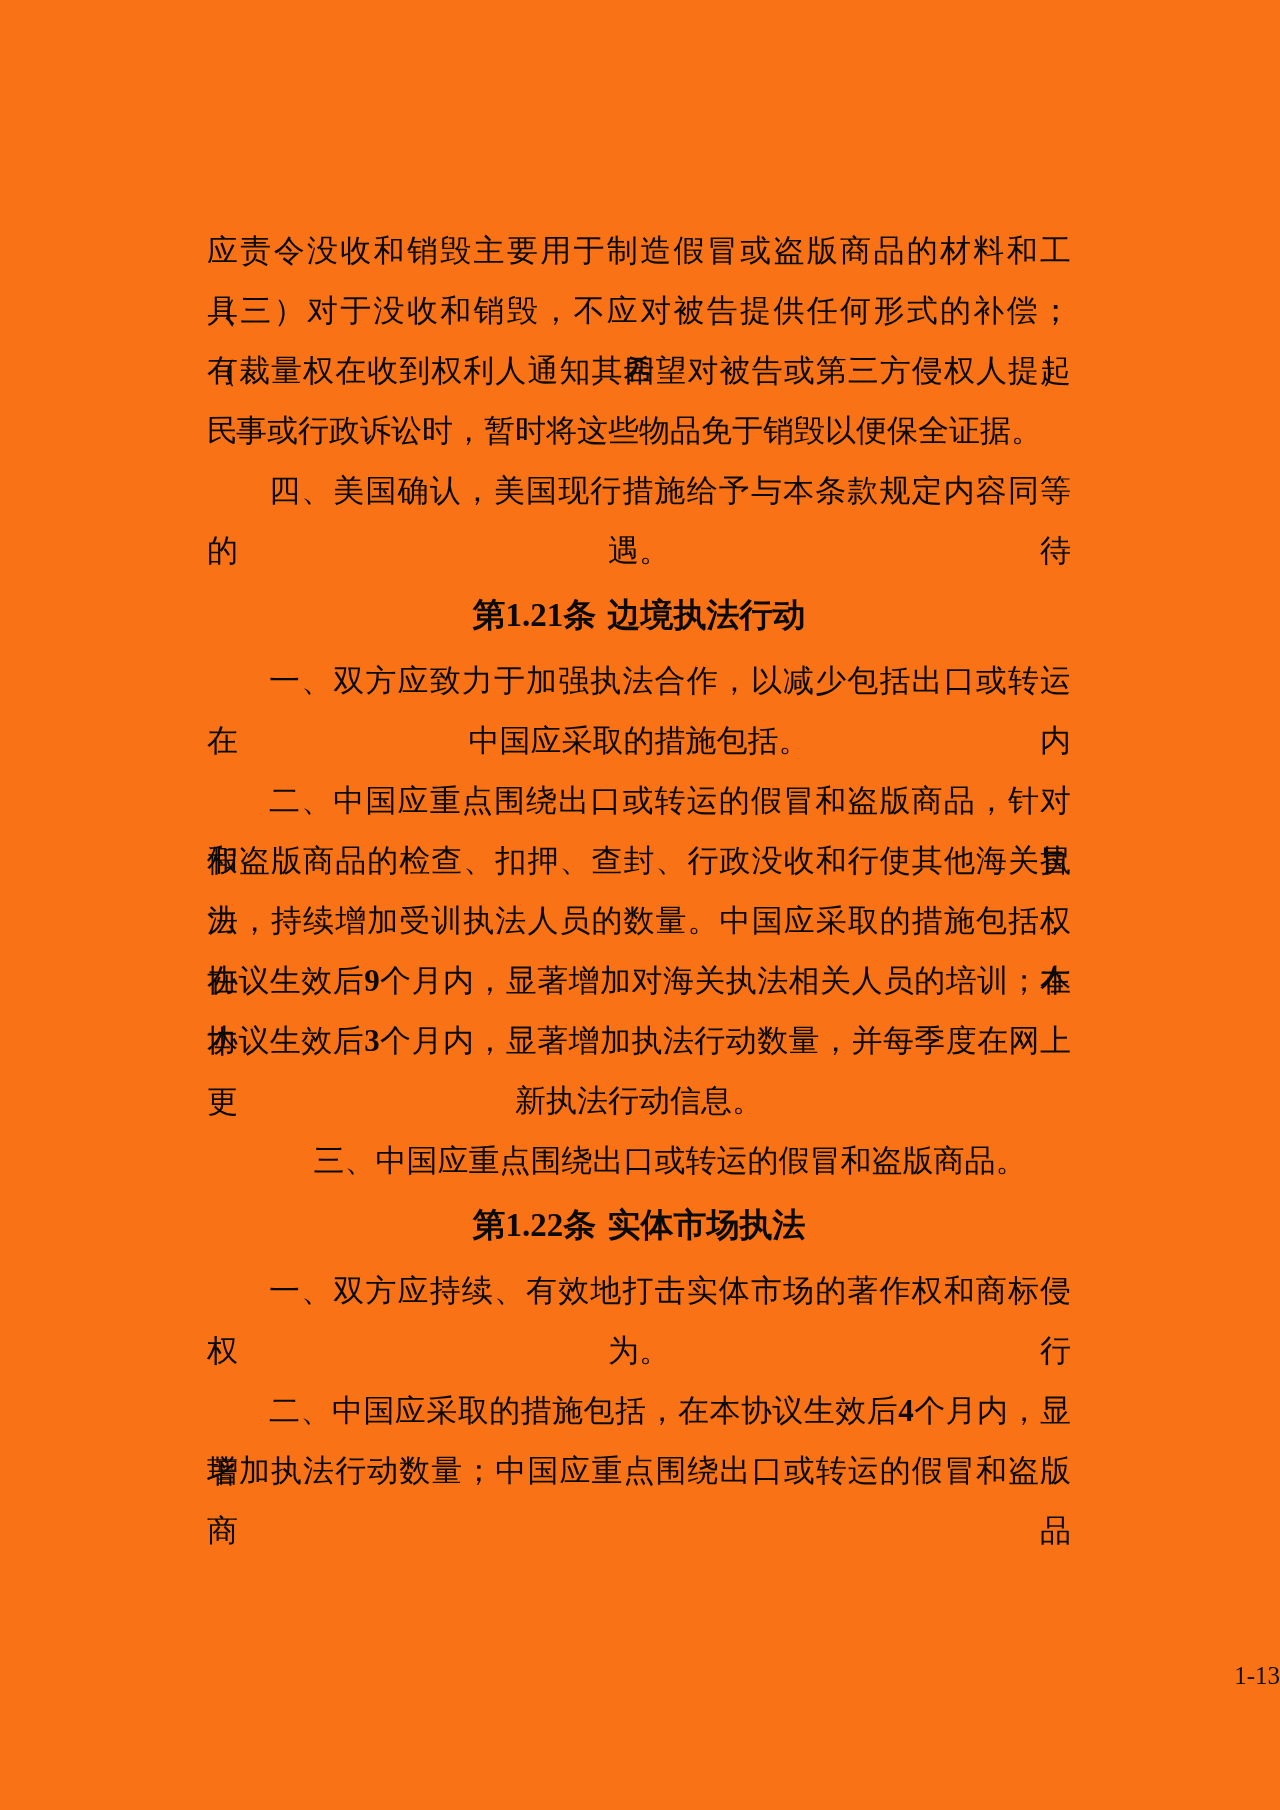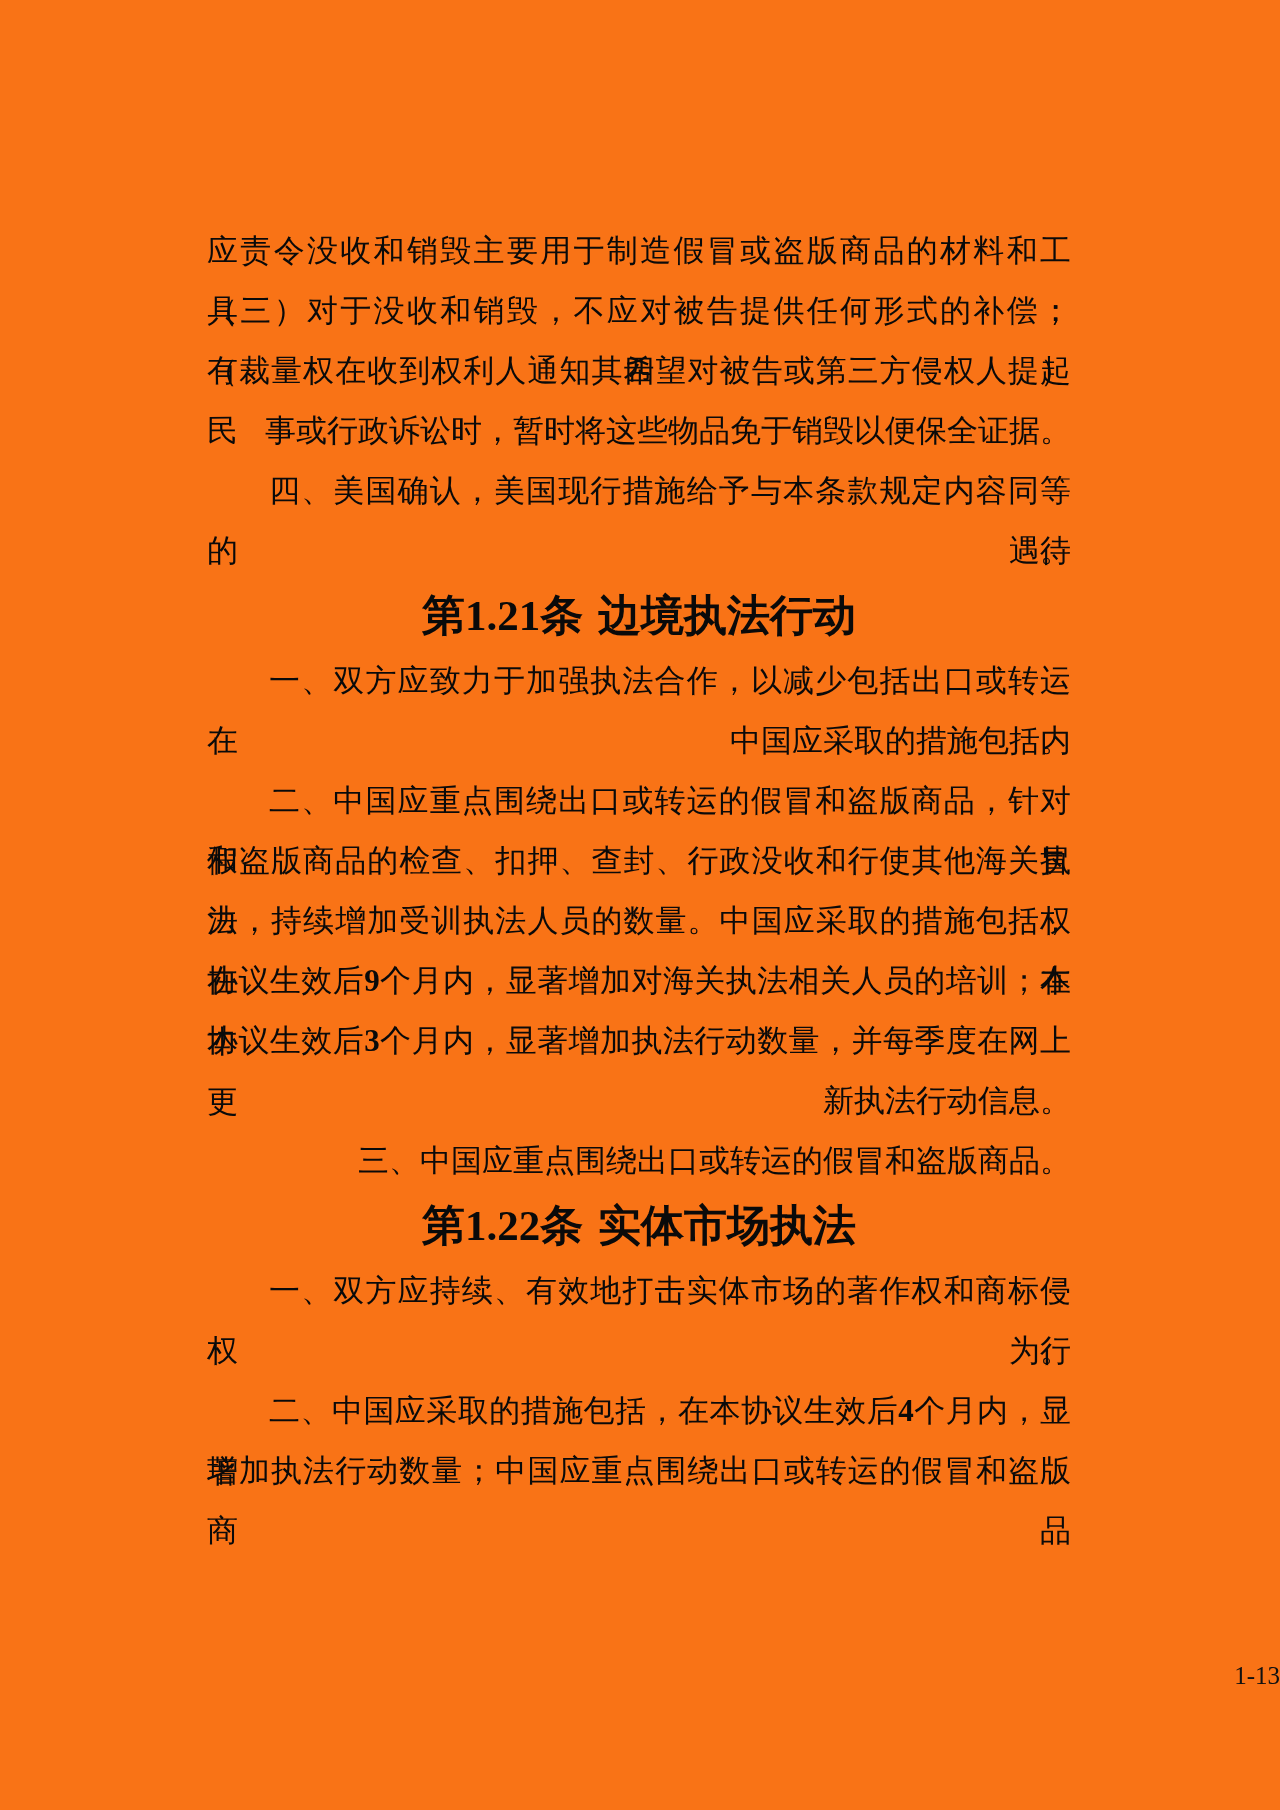"事或行政诉讼时，暂时将这些物品免于销毁以便保全证据。" .line { text-align: right -> center }
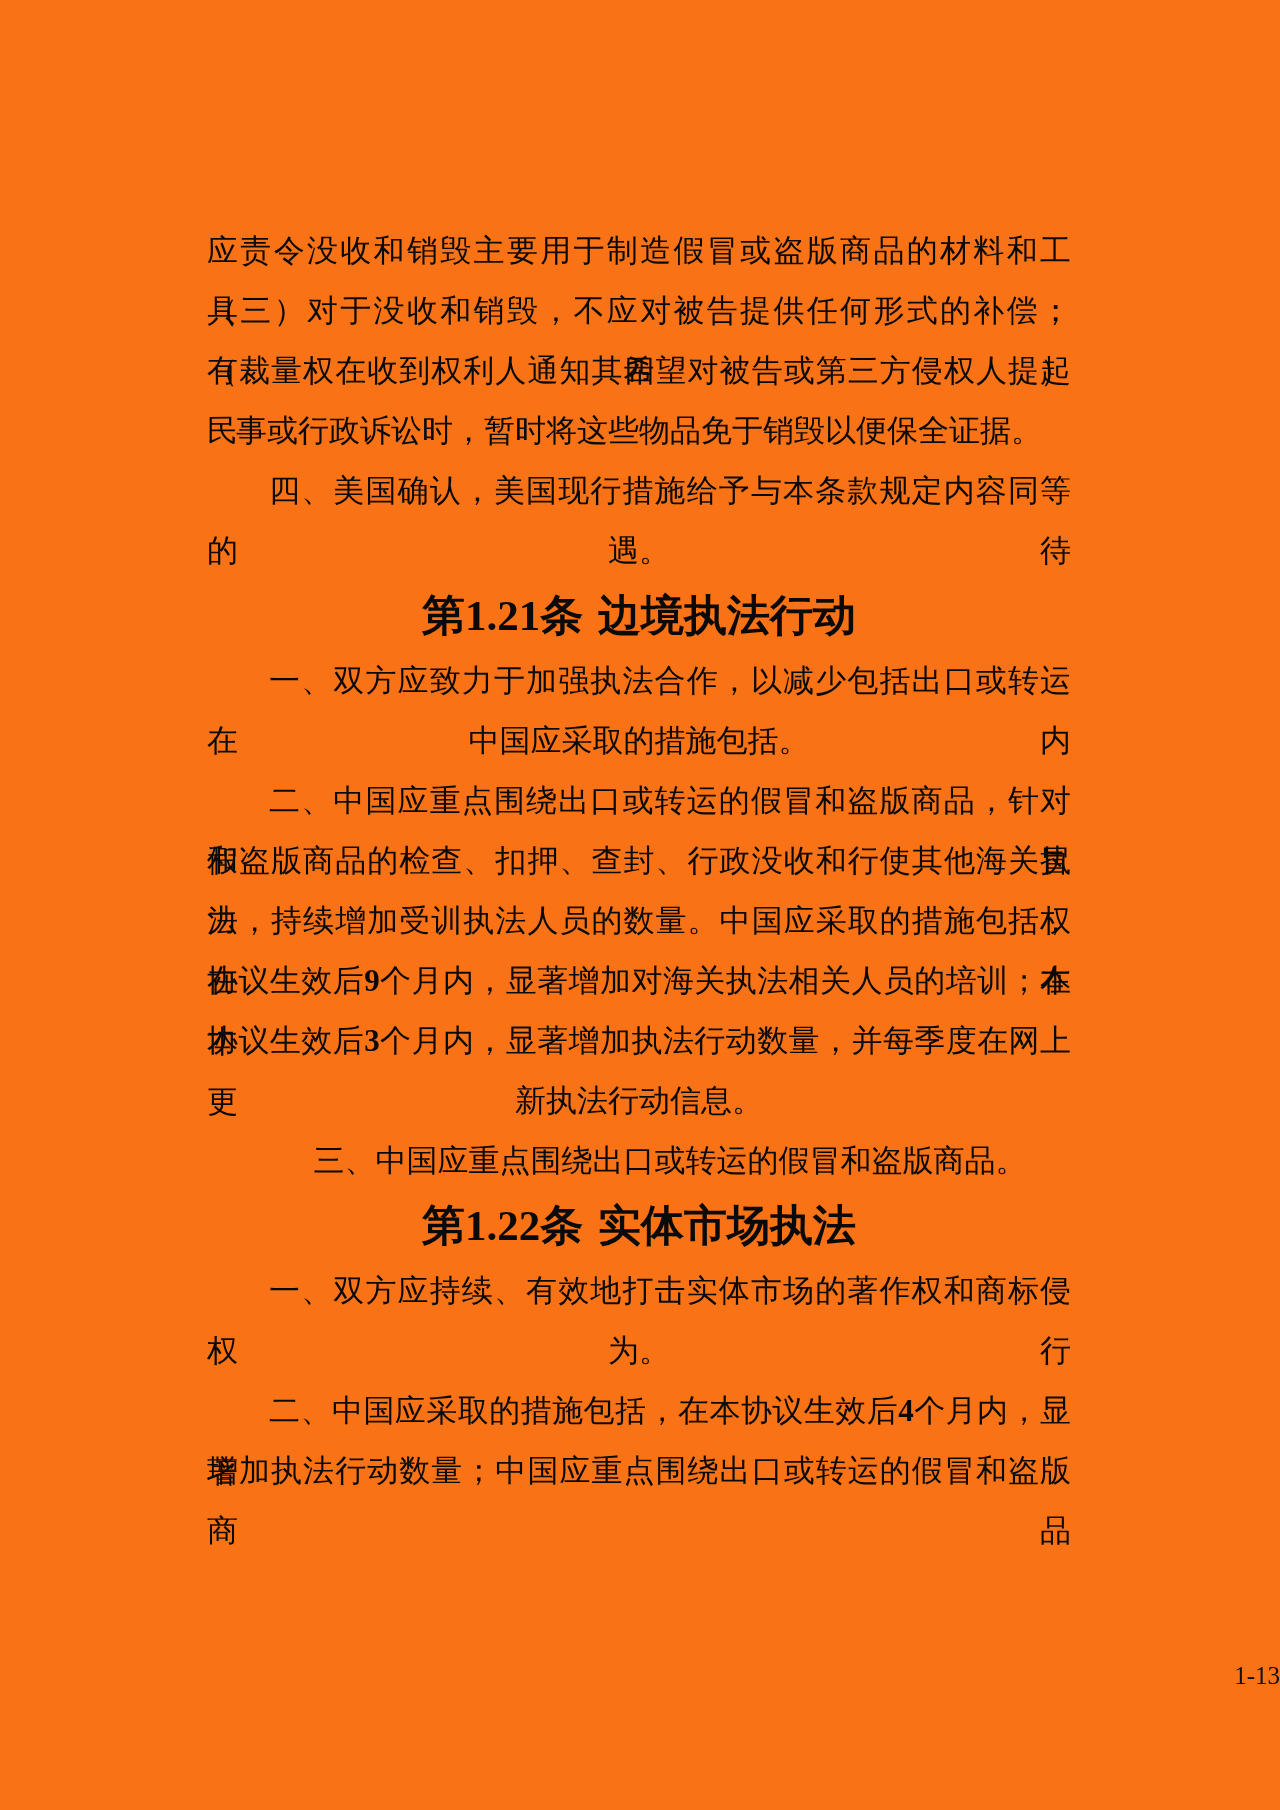"第1.21条 边境执法行动" .line.heading { font-size: 43px -> 33px }
